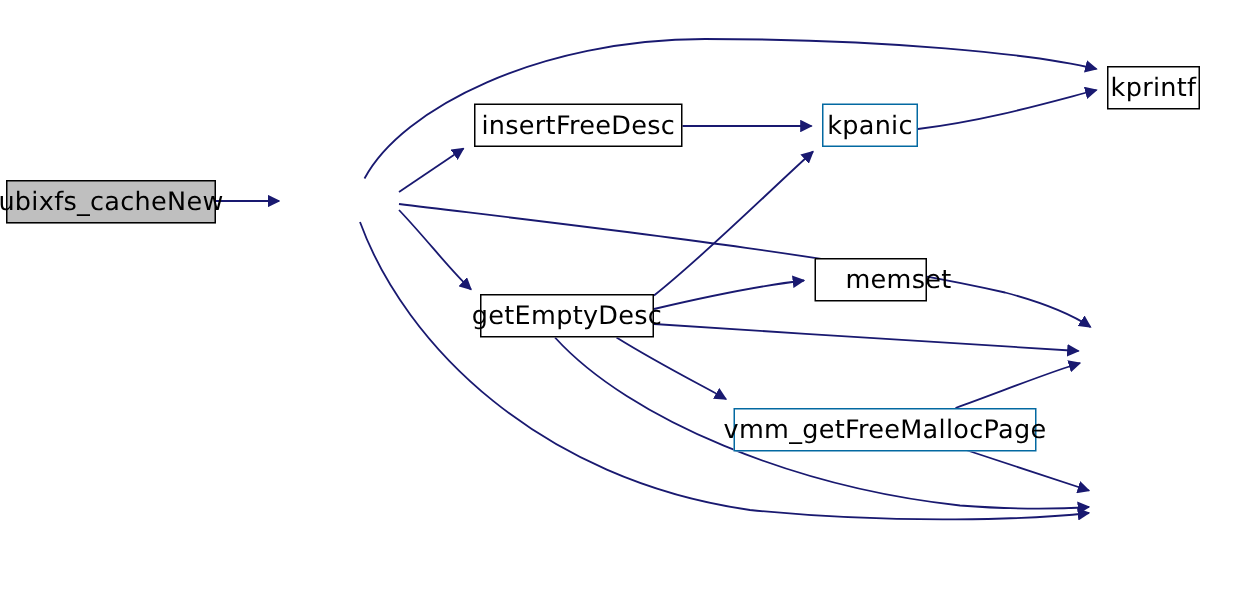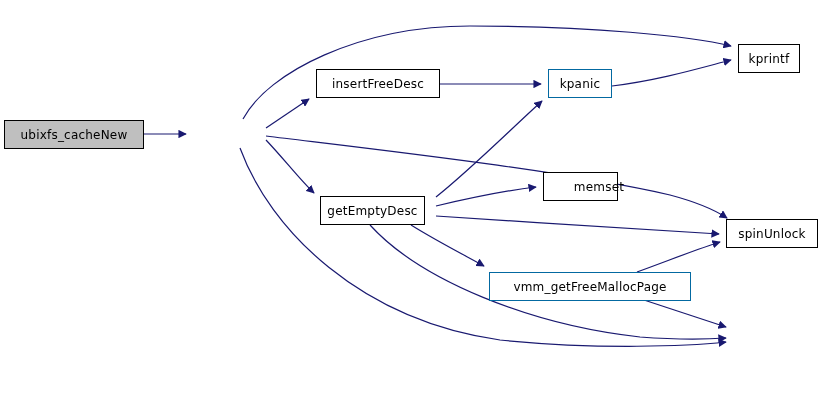"kprintf" .node { font-size: 12px -> 17px }
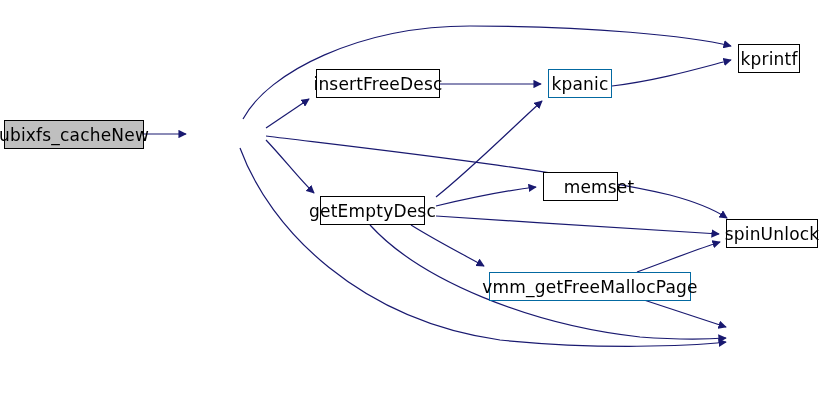"insertFreeDesc" div.node { width: 124px -> 139px }
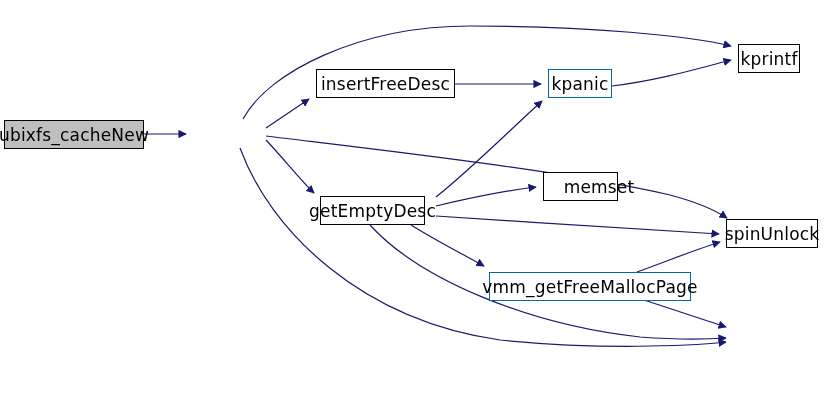"getEmptyDesc" div.node { width: 105px -> 116px }
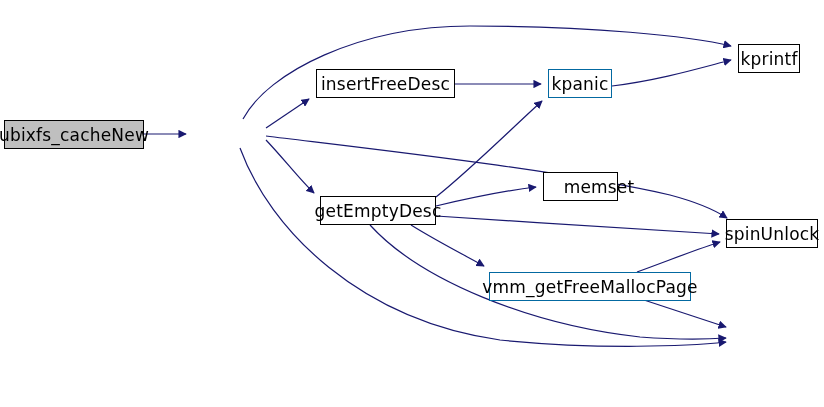"spinUnlock" div.node { html: <div> <span>spinUnlock</span> </div> -> none }
